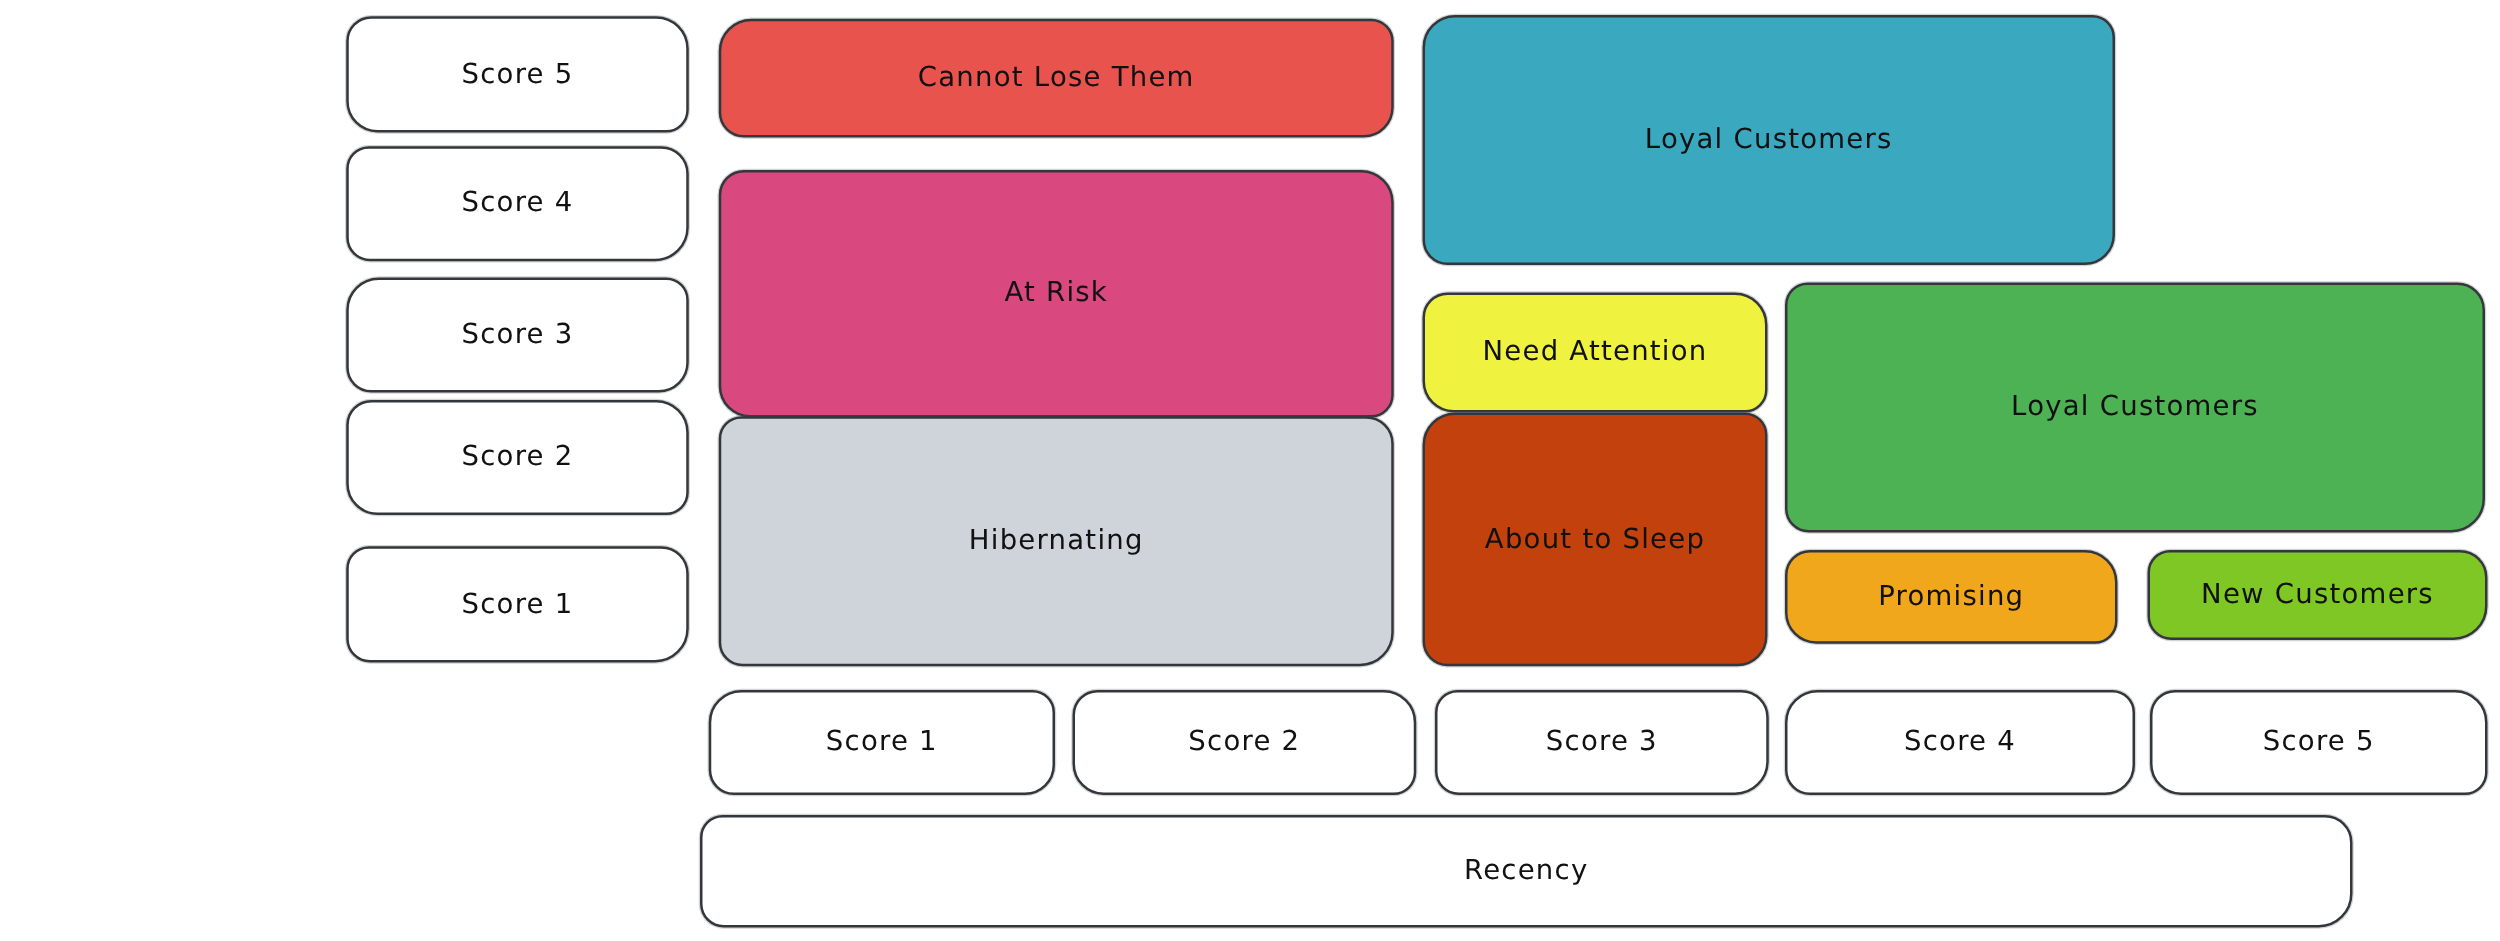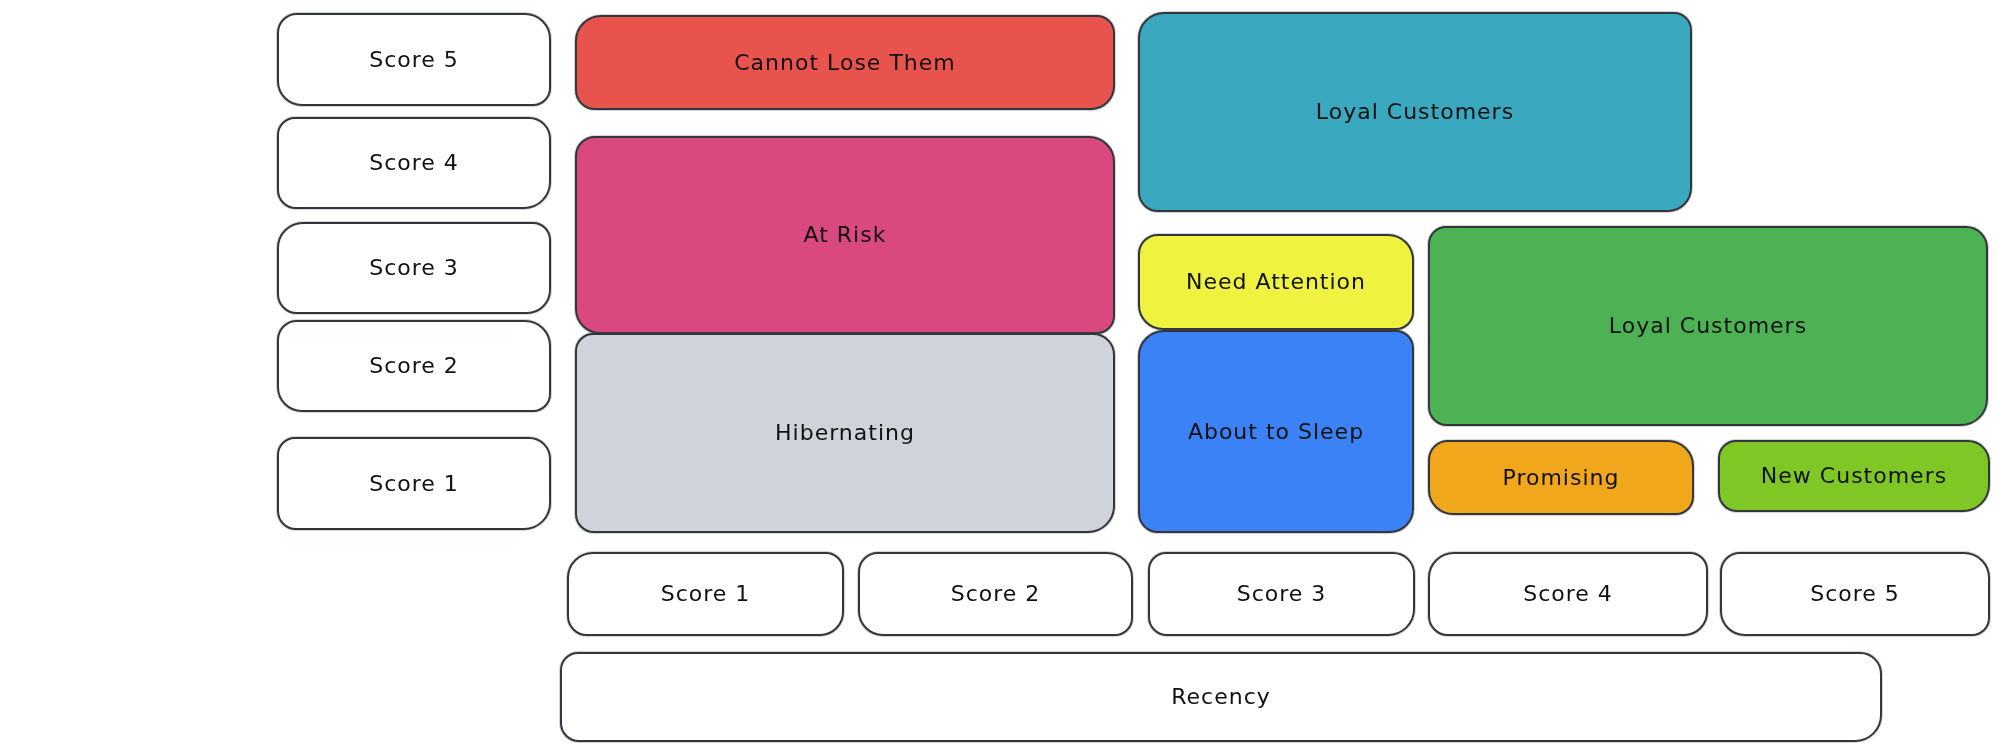"About to Sleep" div.box { background: #3b82f6 -> #c2410c }
